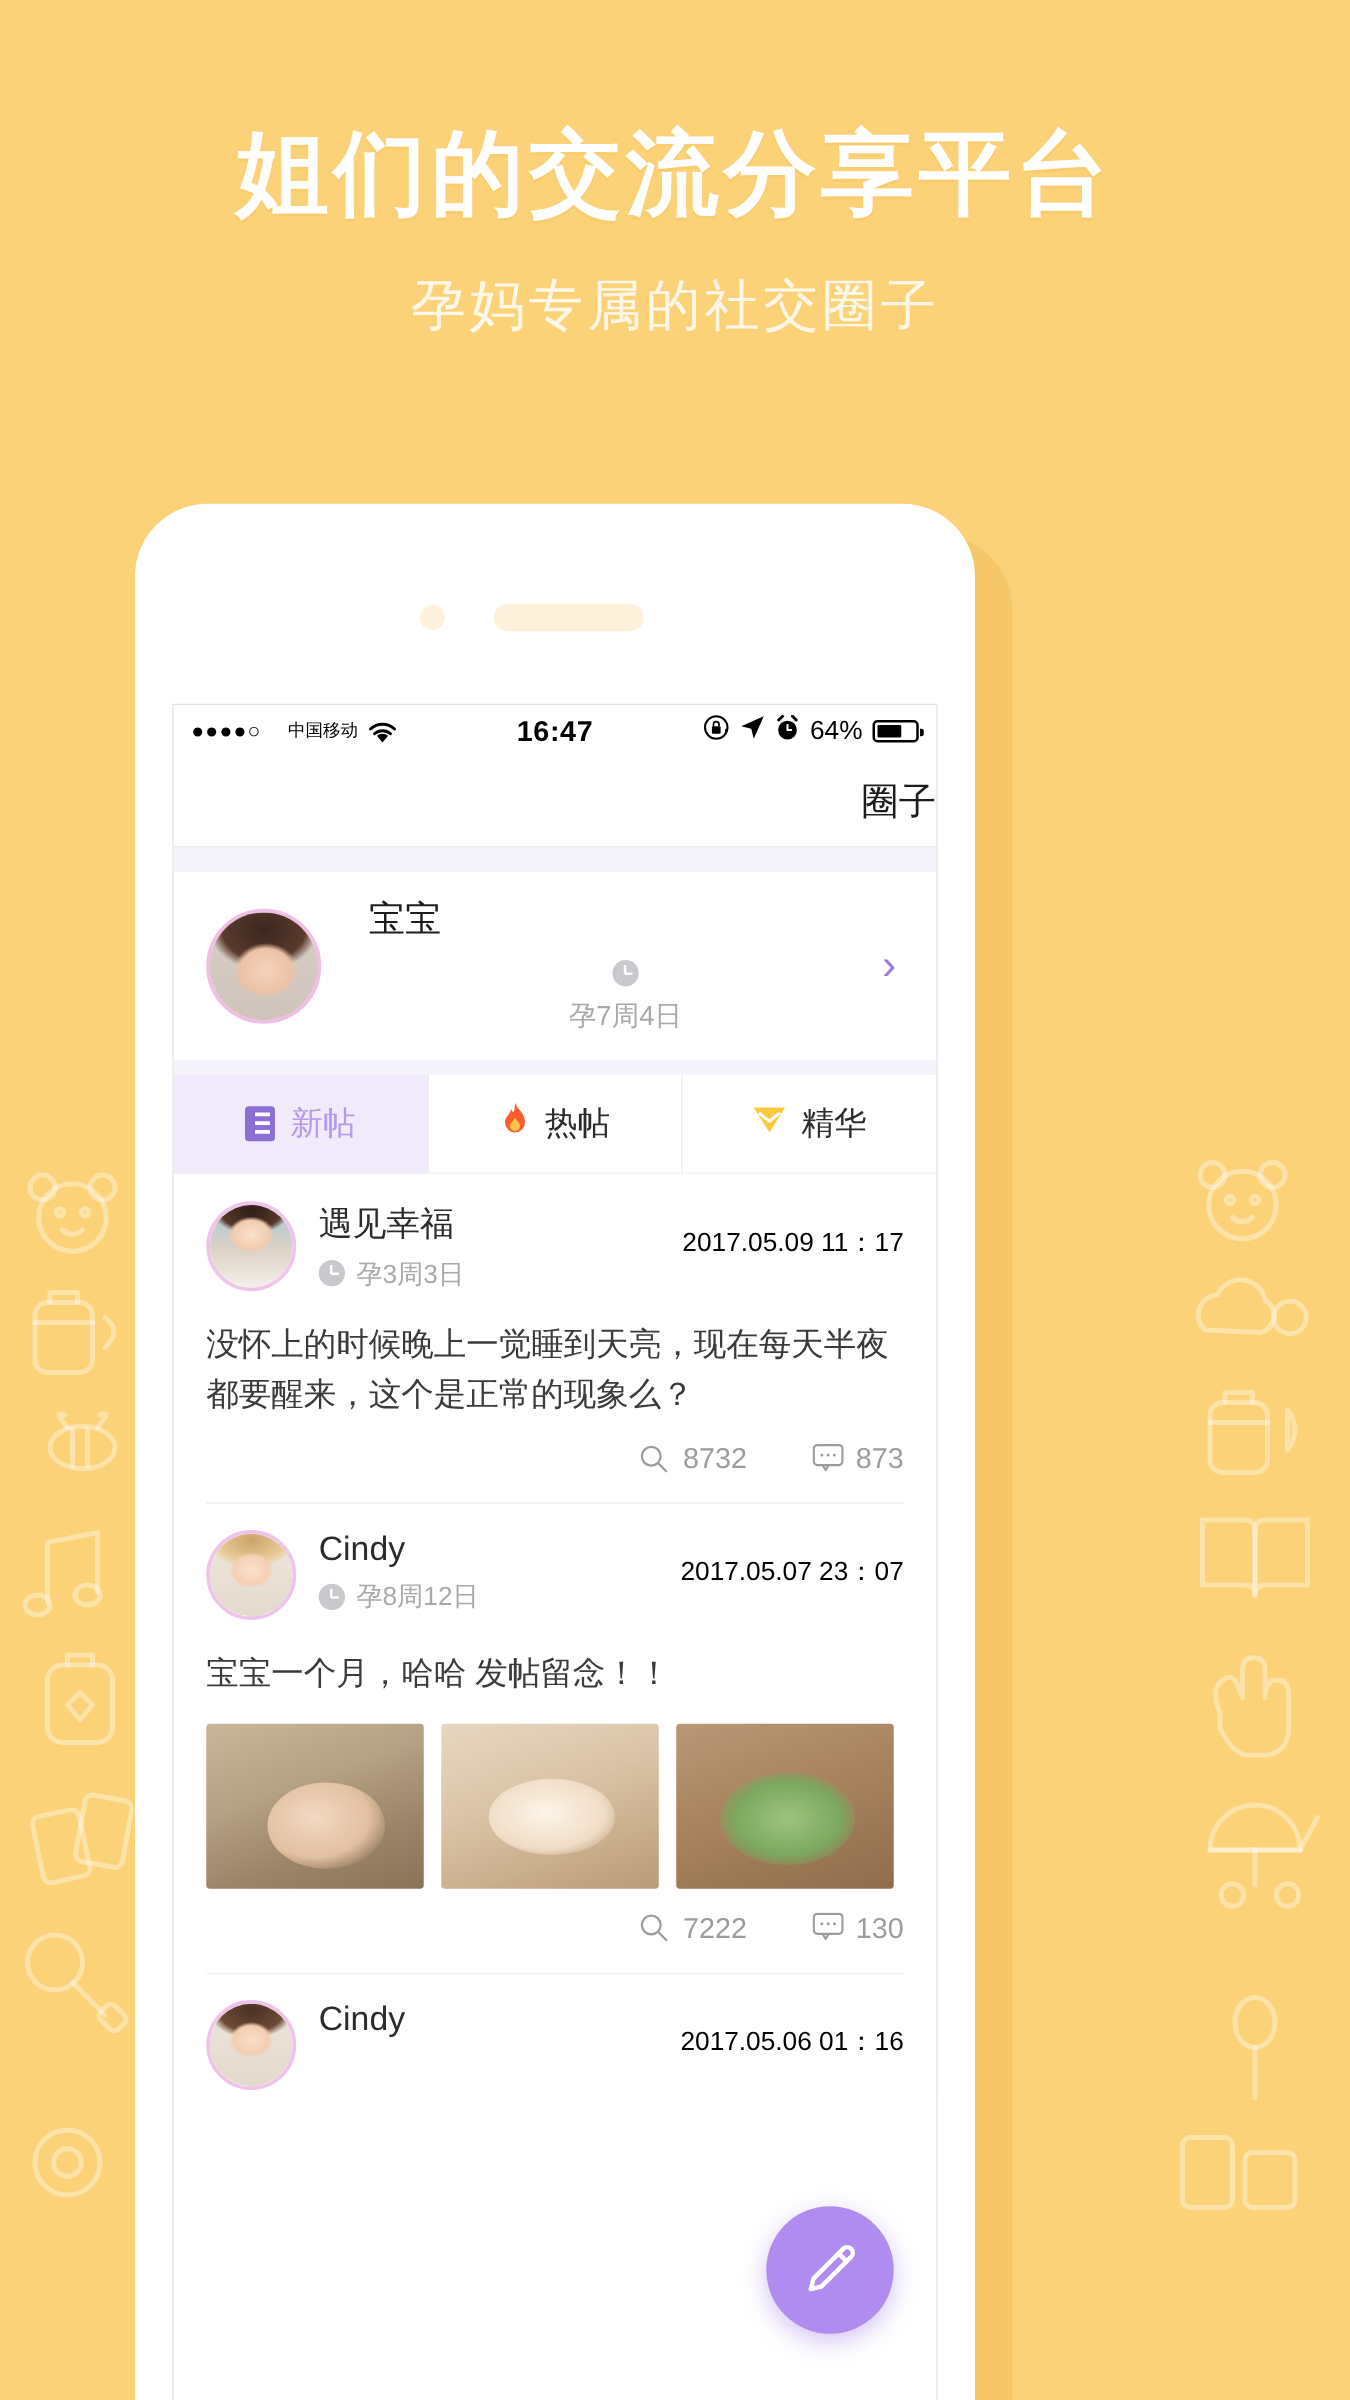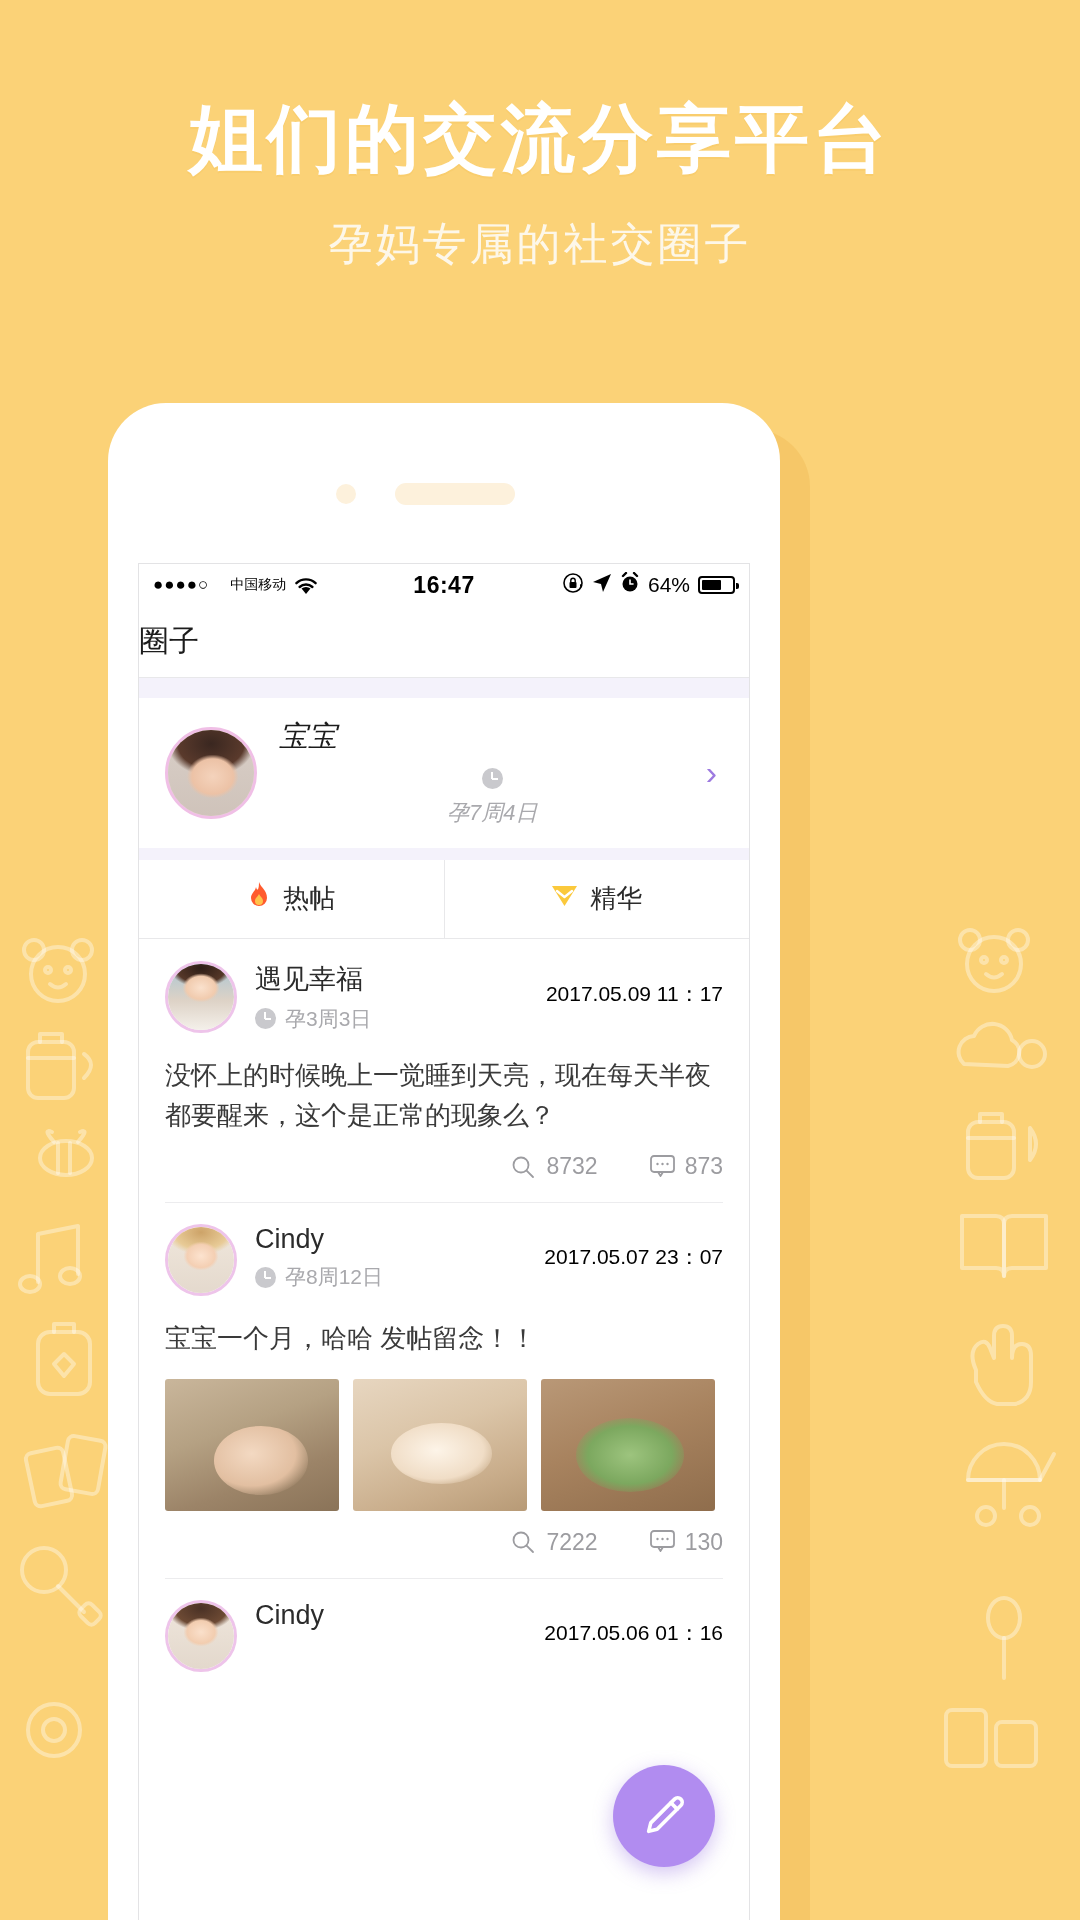"圈子" .navbar { justify-content: flex-start -> flex-end }
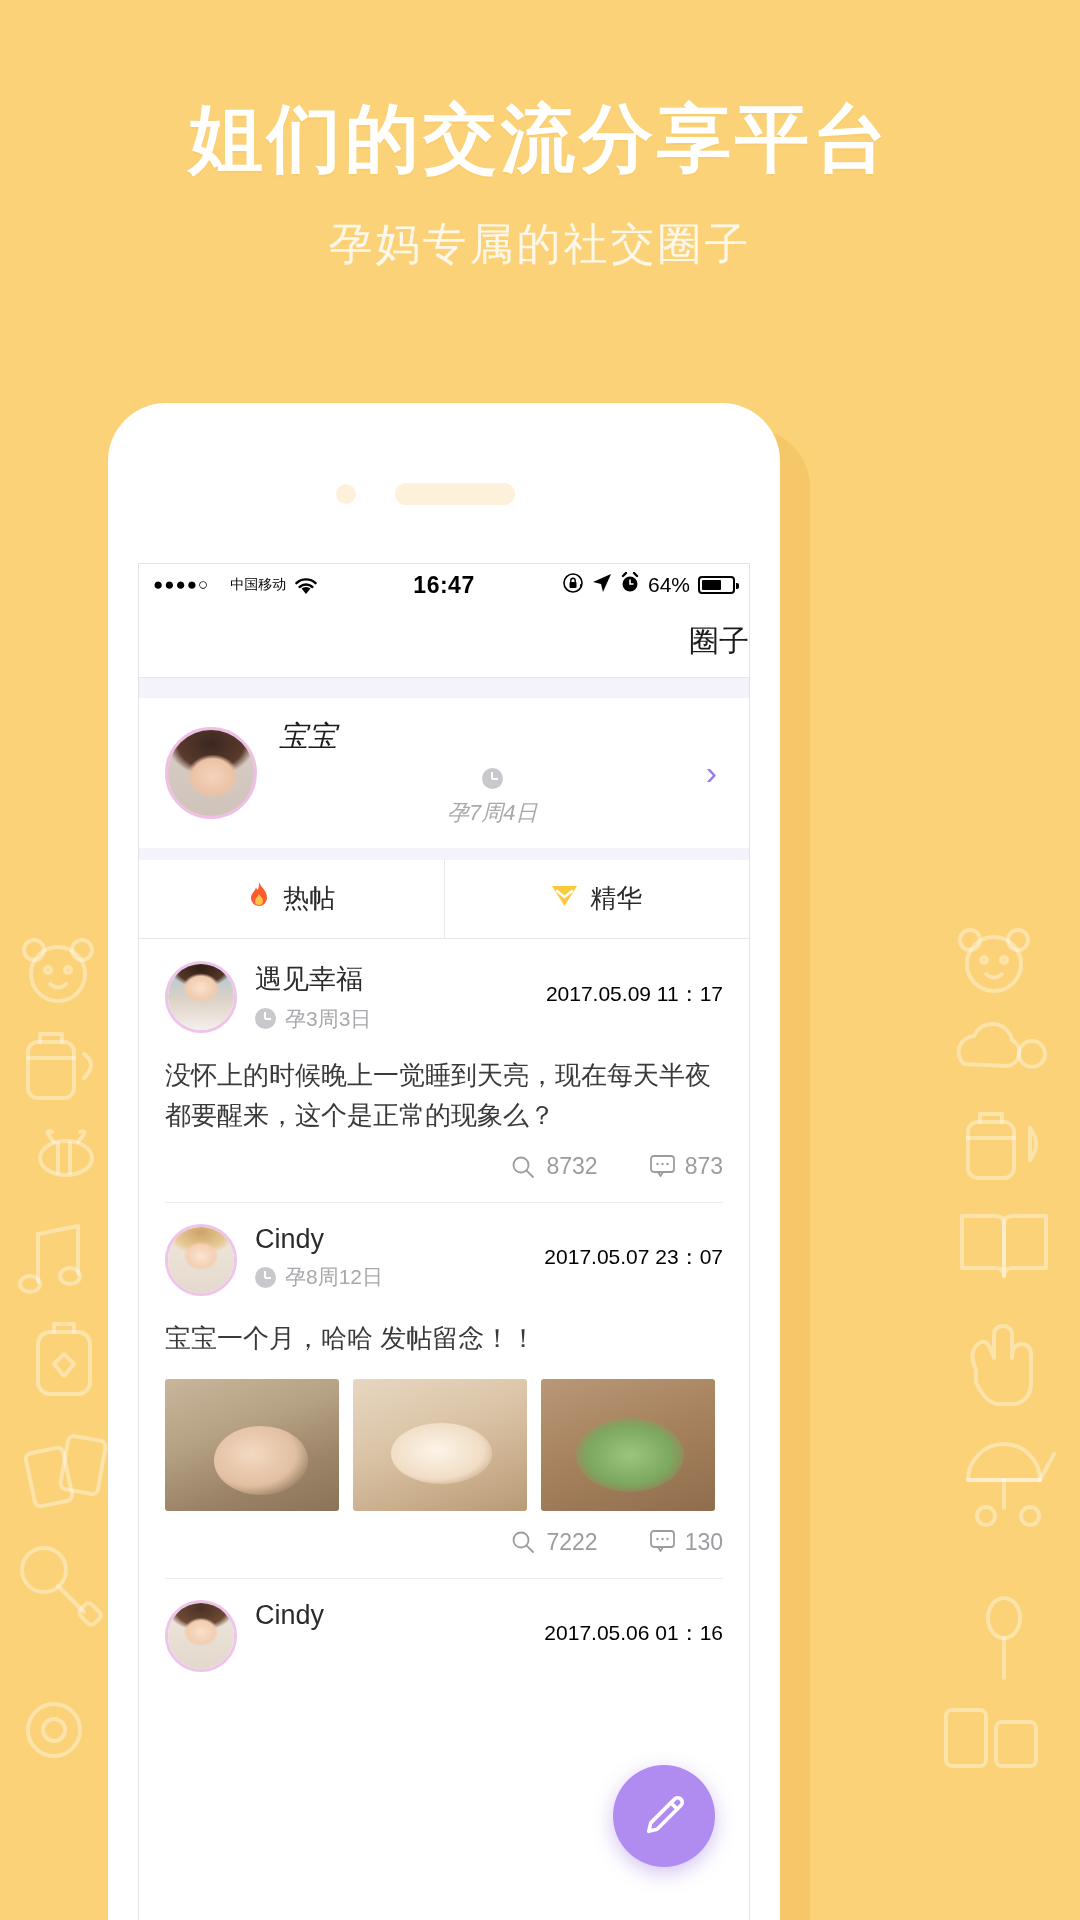"宝宝" .profile-info { font-style: italic -> none; margin-left: 22px -> 38px }
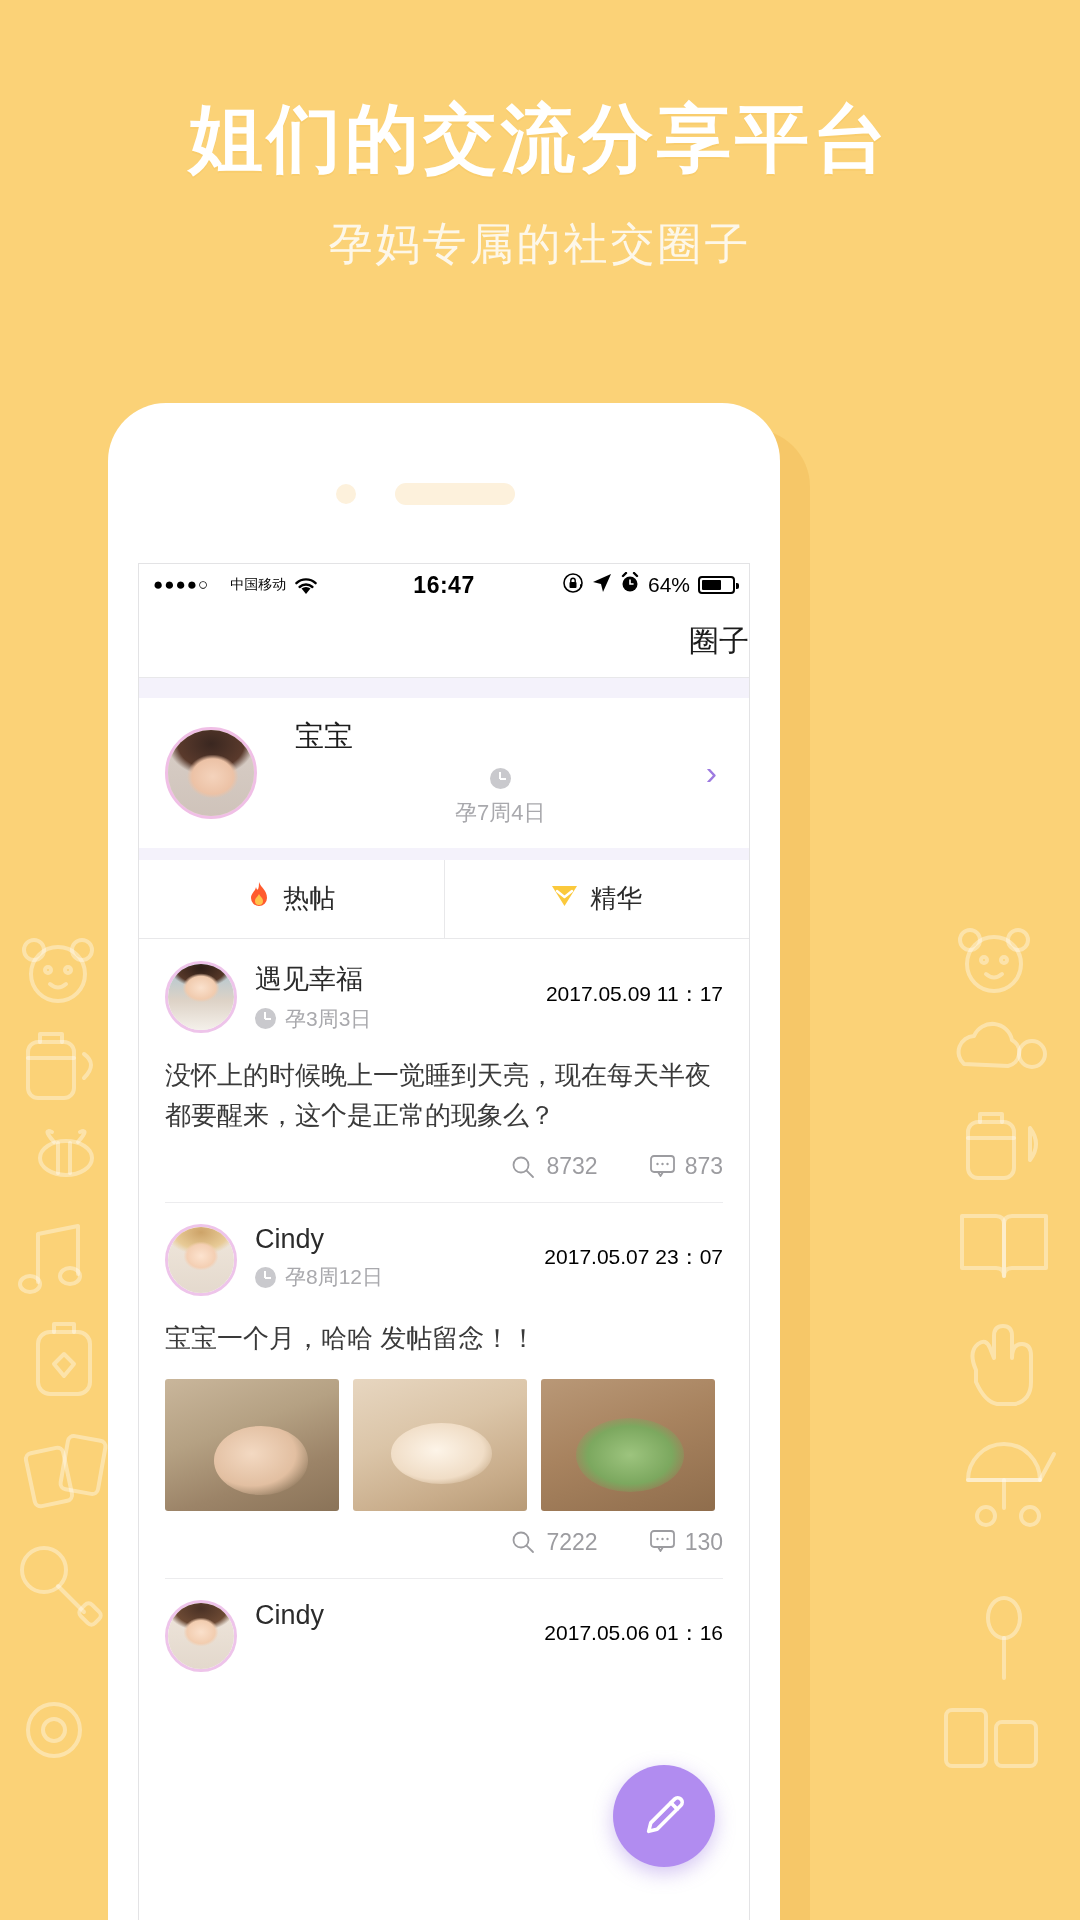"新帖" div.tab { html: none -> <div> <span></span> <span>新帖</span> </div> }
